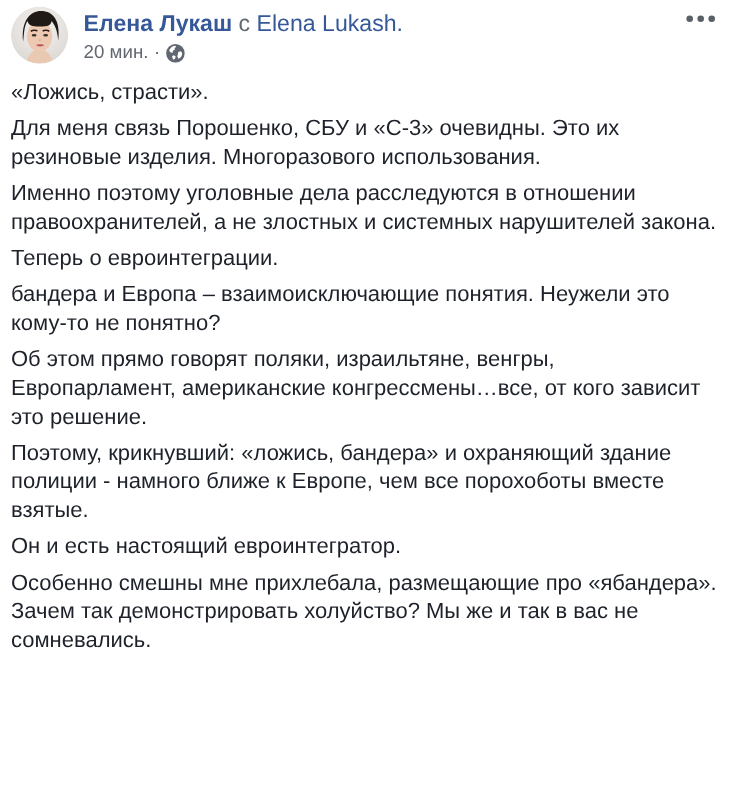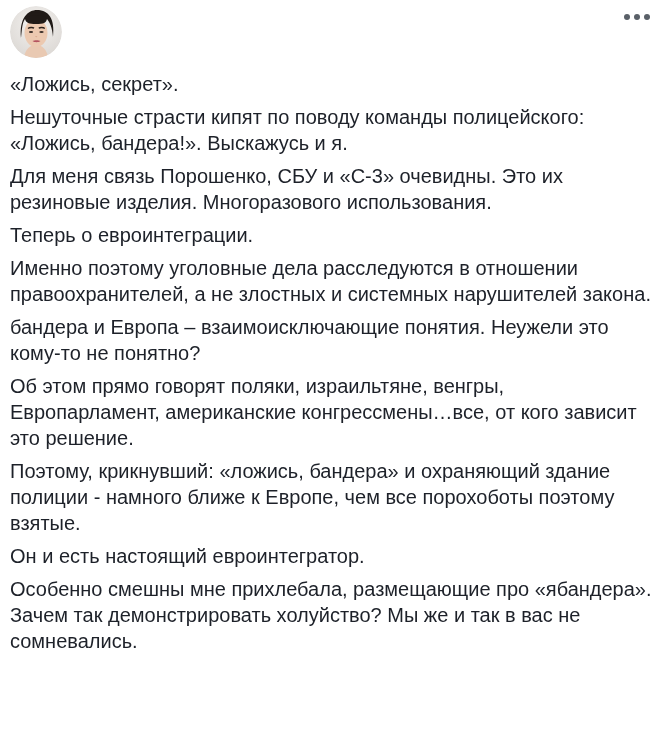"Елена Лукаш с Elena Lukash." div.header-info { html: none -> <div> <div> <a>Елена Лукаш</a> <span>с</span> <a>Elena Lukash.</a> </div> <div> <a>20 мин.</a> <span>·</span> <span> <svg> <circle></circle> <path></path> <path></path> <path></path> </svg> </span> </div> </div> }
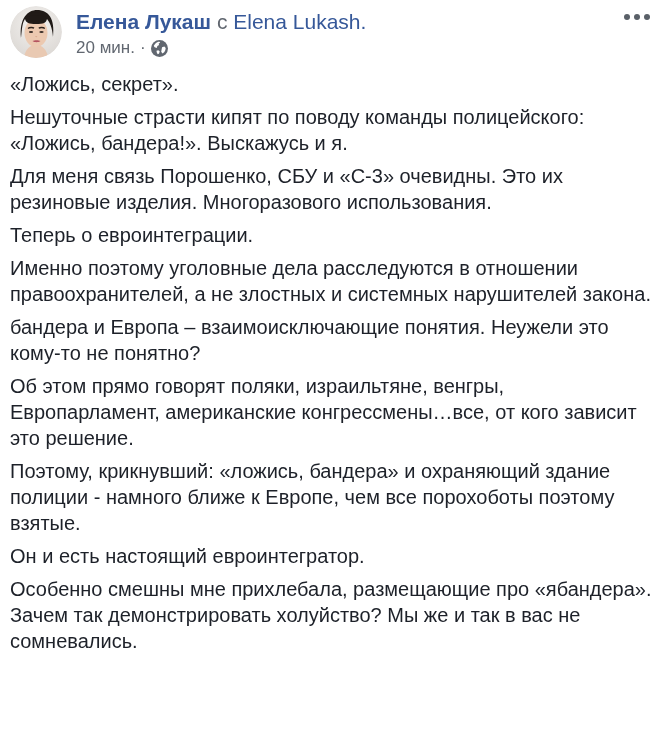"«Ложись, секрет»." p { text: секрет -> страсти }
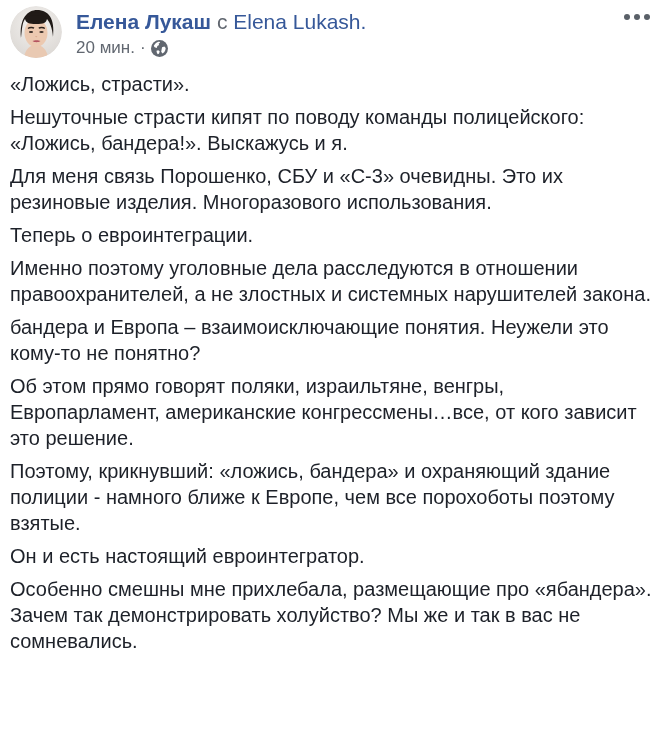"Нешуточные страсти кипят по поводу" p { html: <p>Нешуточные страсти кипят по поводу команды полицейского: «Ложись, бандера!». Выскажусь и я.</p> -> none }
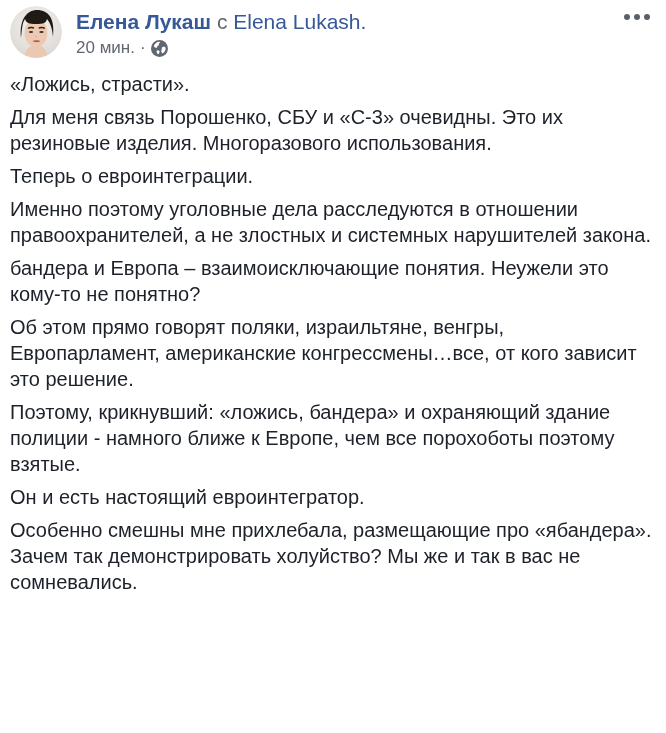"Теперь о евроинтеграции." p { order: before "Именно поэтому уголовные дела" -> after "Именно поэтому уголовные дела" }
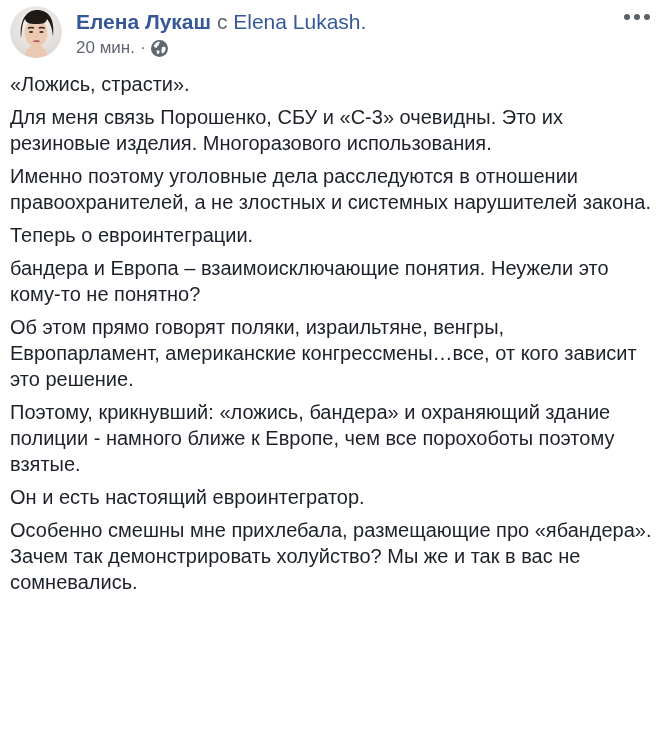"Поэтому, крикнувший: «ложись, бандера» и" p { text: поэтому -> вместе }
